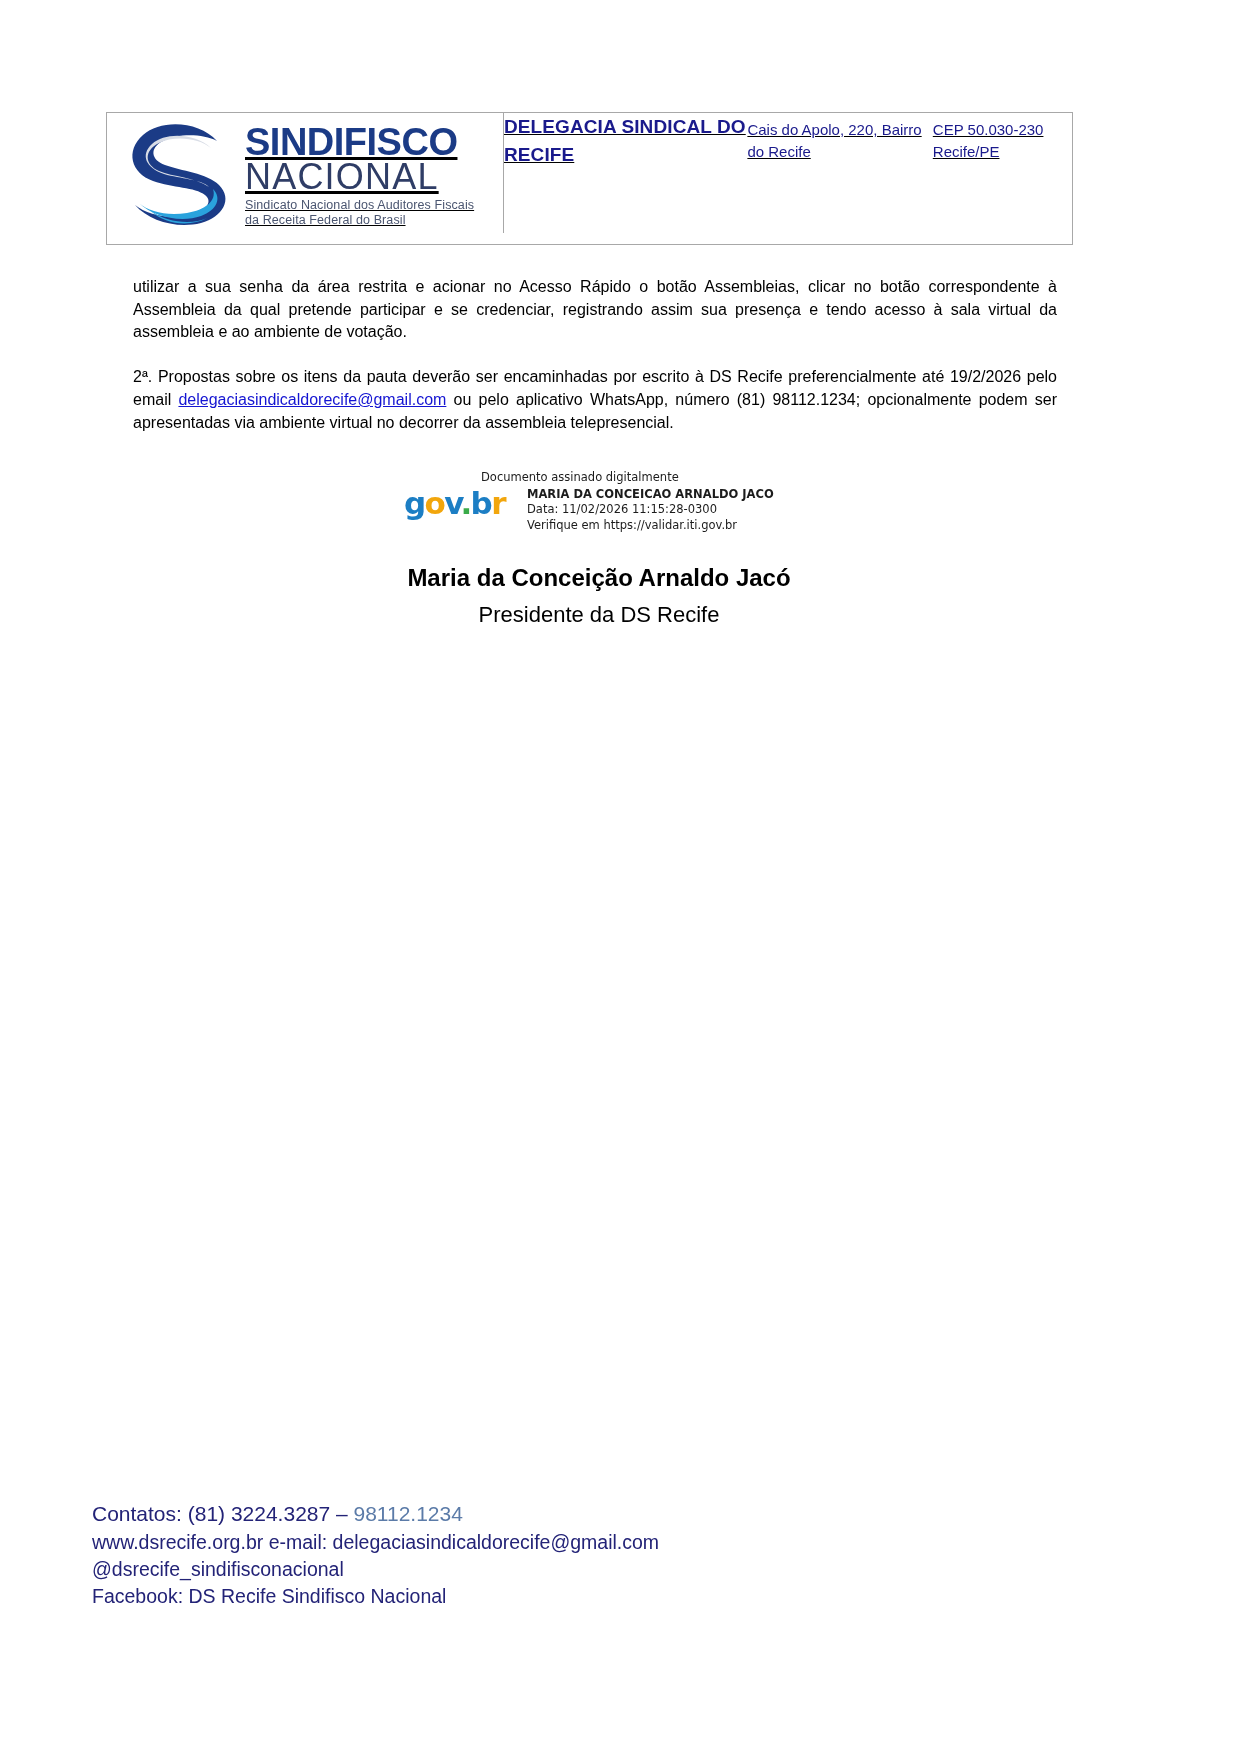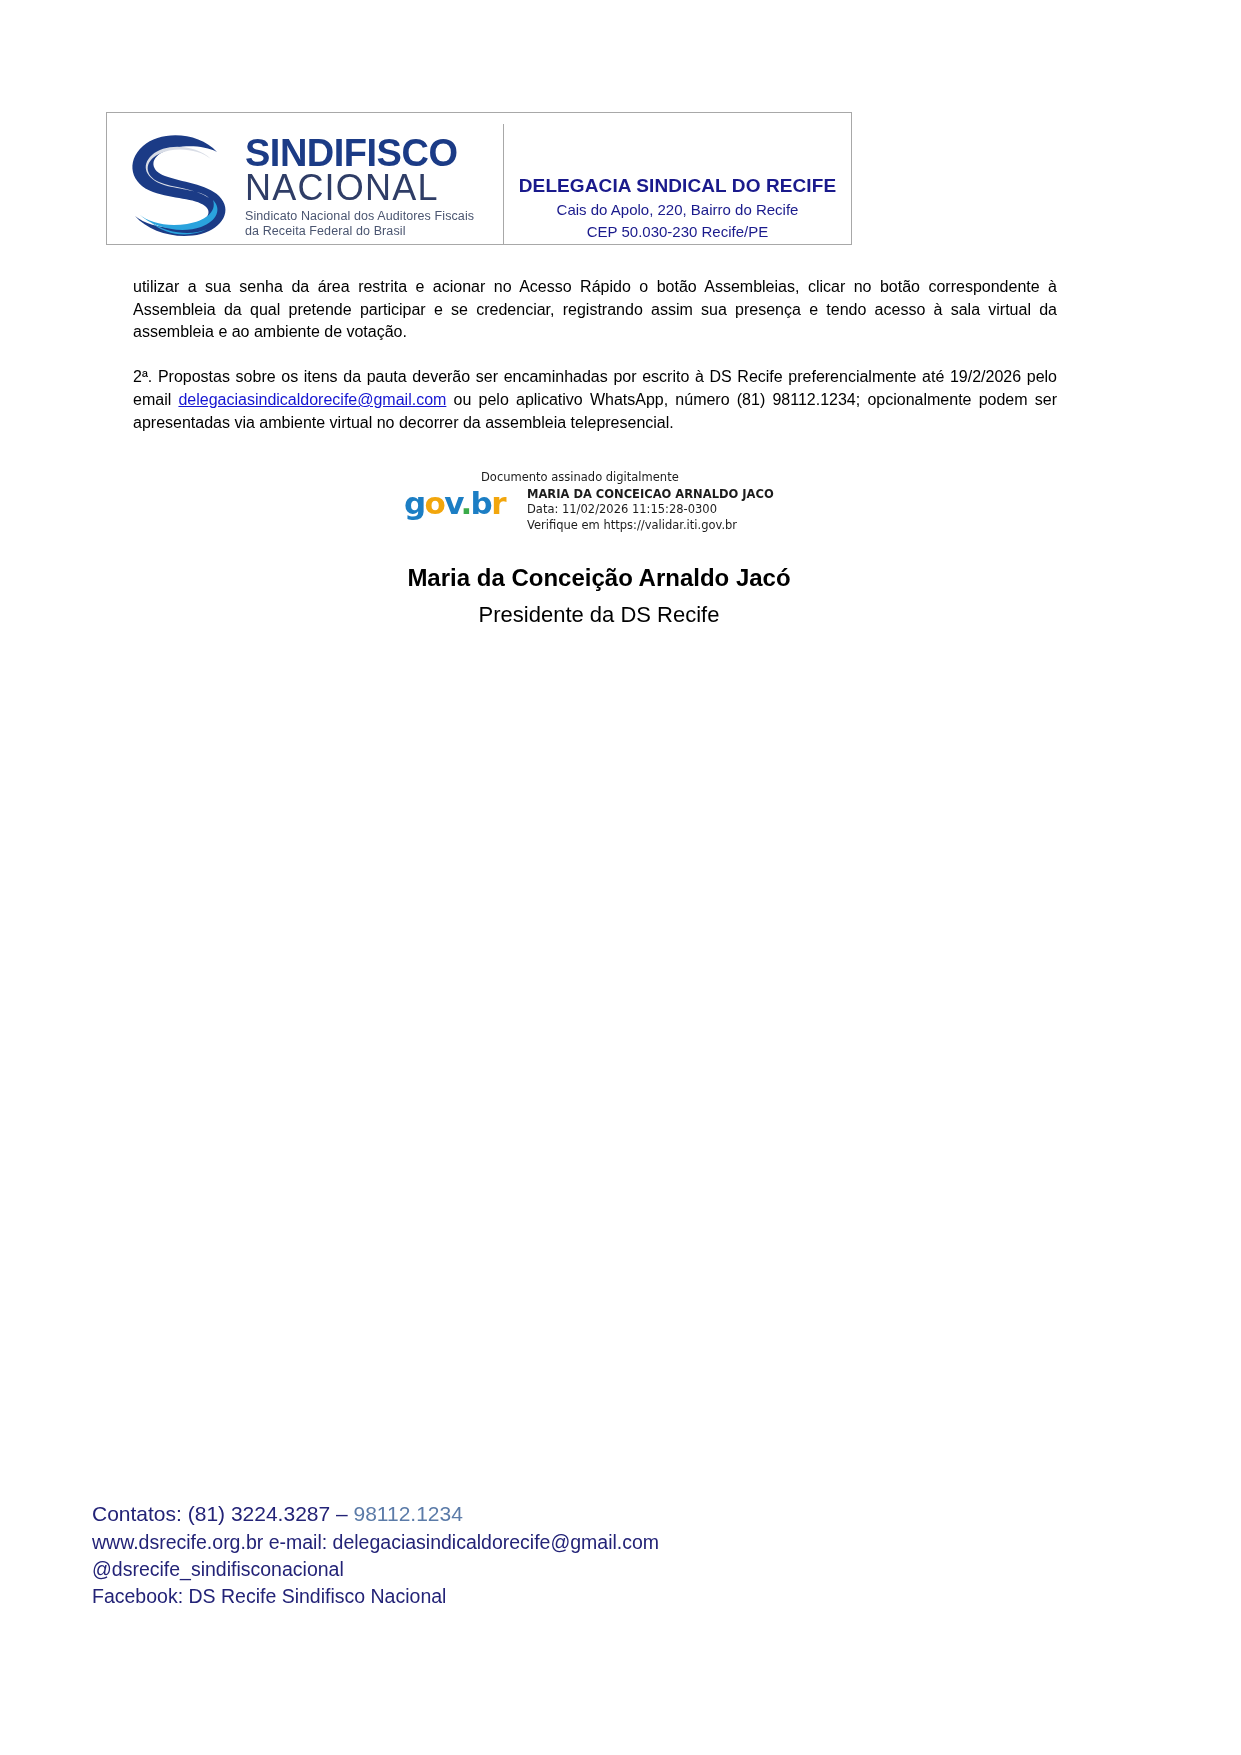"SINDIFISCO" .header-box { align-items: flex-end -> flex-start; text-decoration: none -> underline; width: 746px -> 967px }
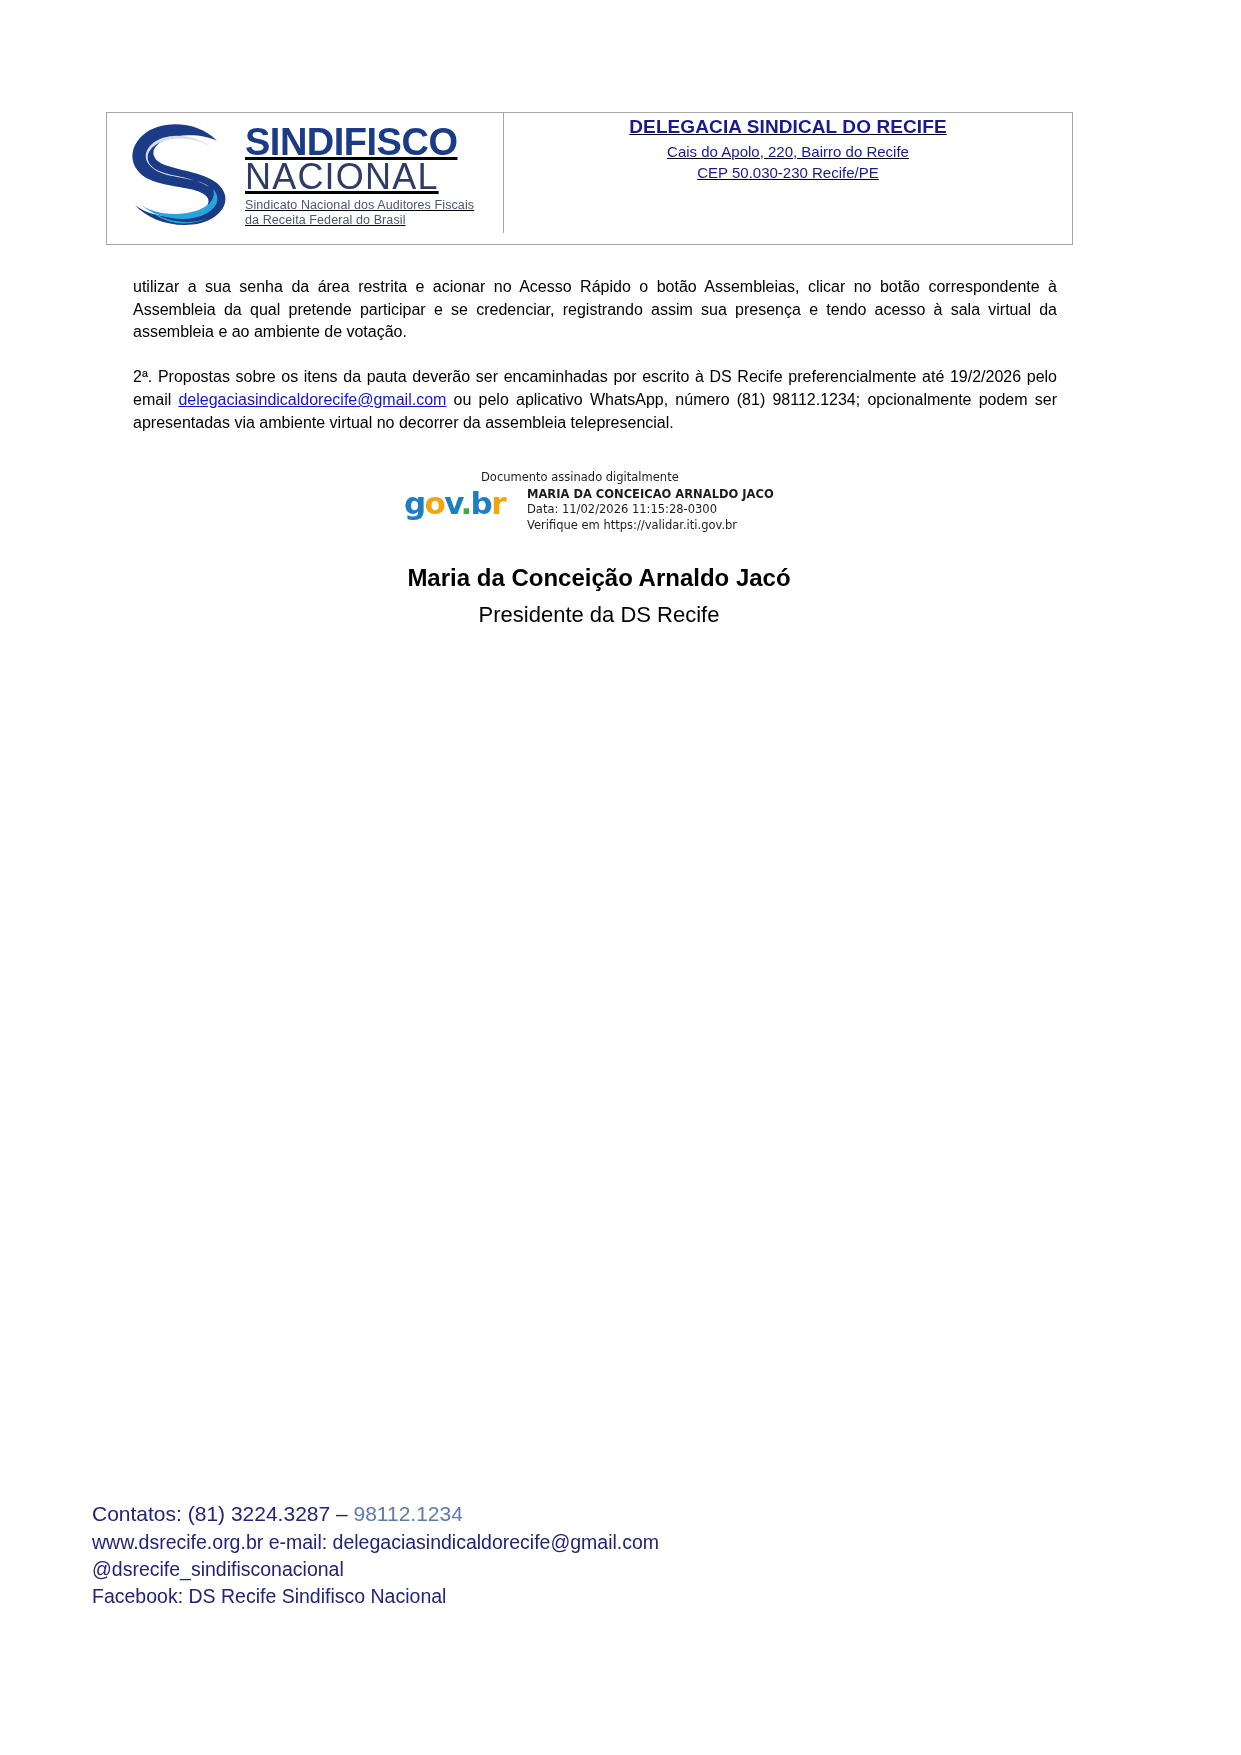"DELEGACIA SINDICAL DO RECIFE" .addr-cell { flex-direction: column -> row }
